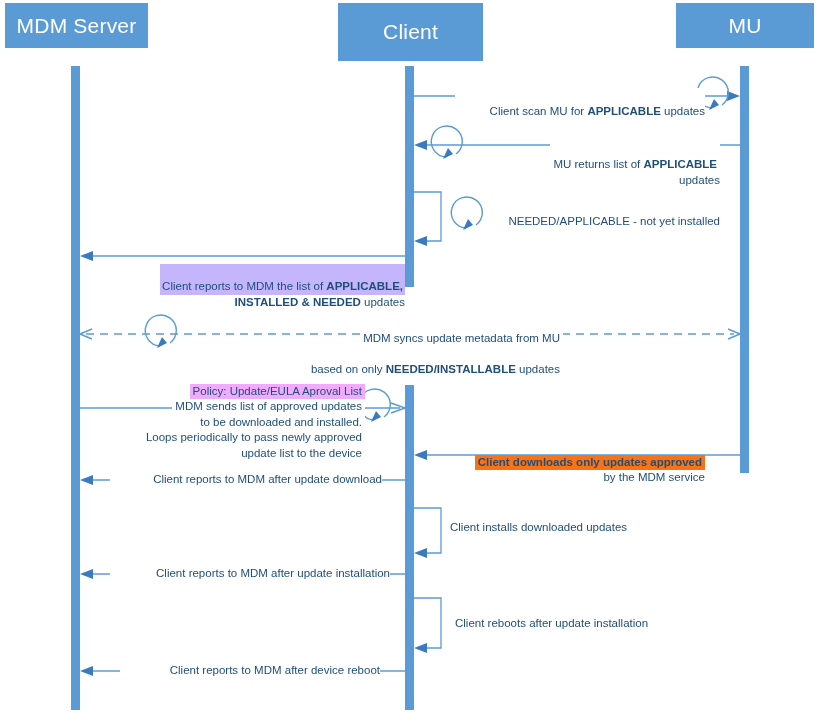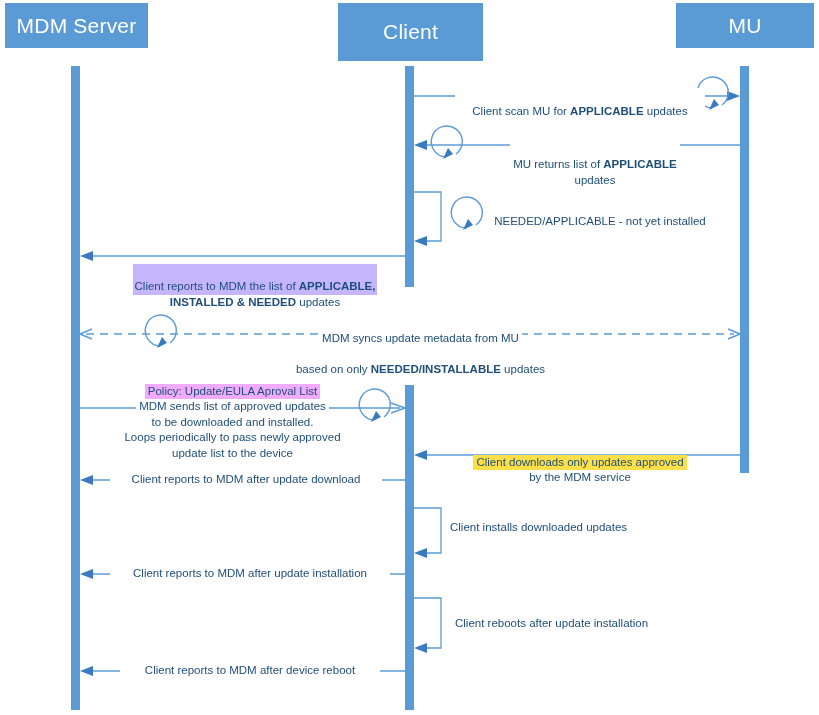"Client scan MU for APPLICABLE" .msg-label { text-align: center -> right }
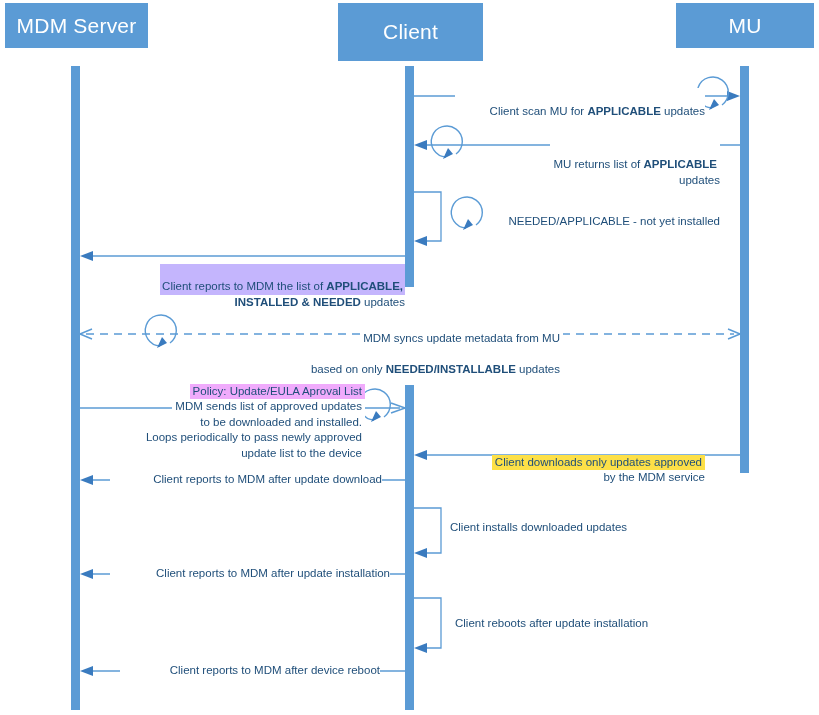"Client downloads only updates approved" div { background: #fde047 -> #f97316; font-weight: none -> bold }
